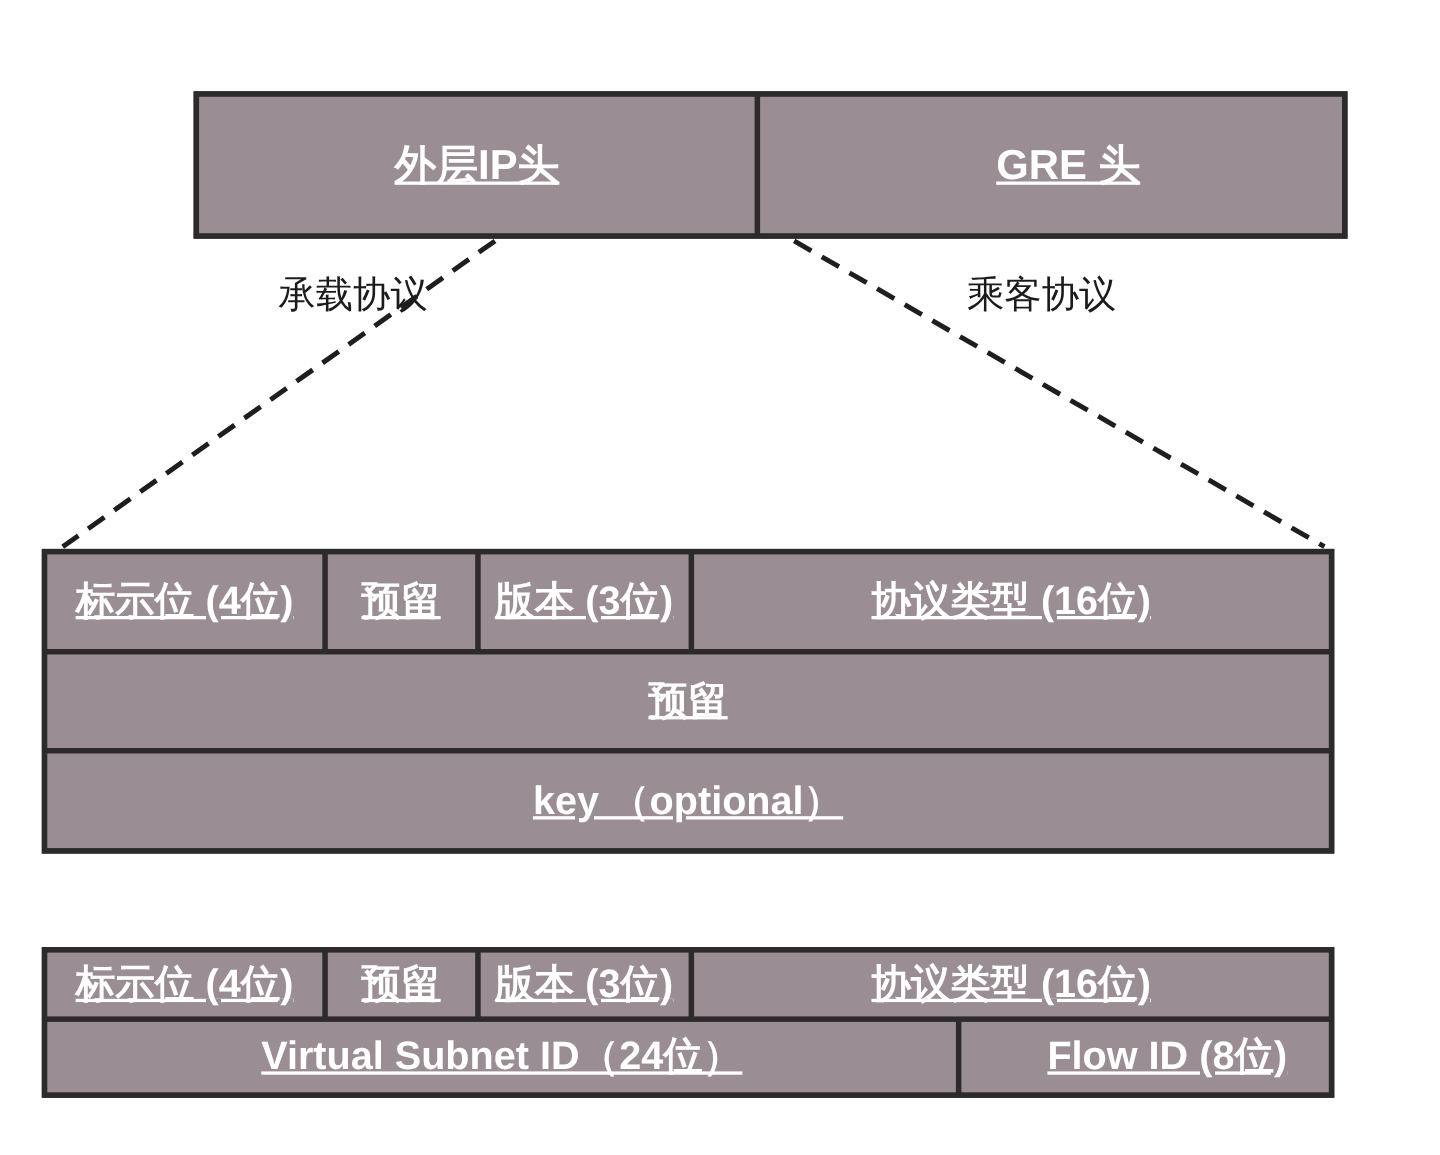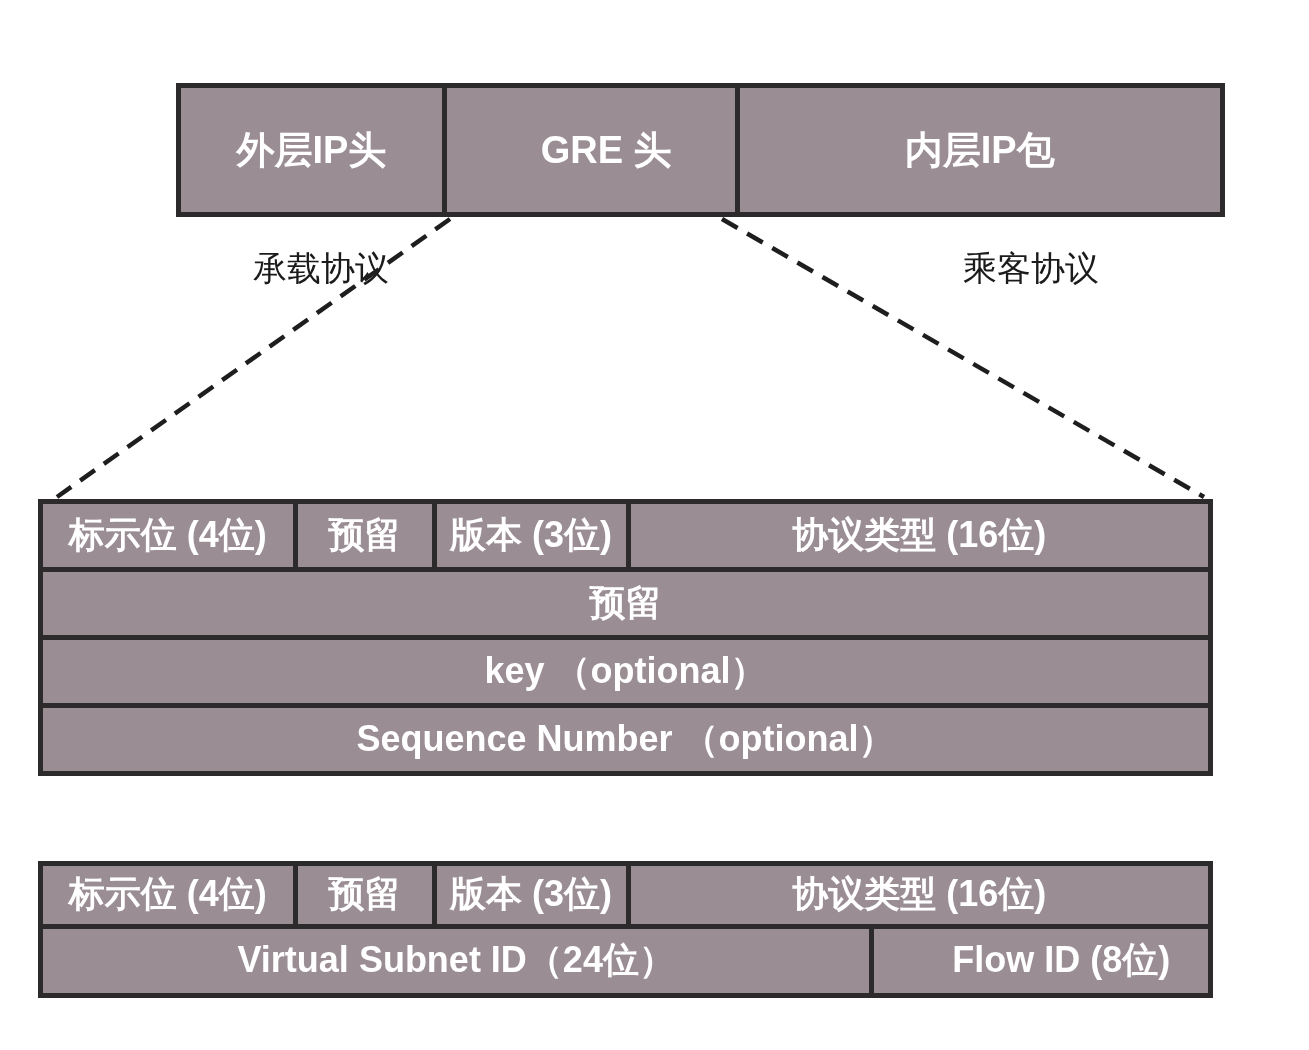"外层IP头" .pkt-cell { text-decoration: none -> underline }
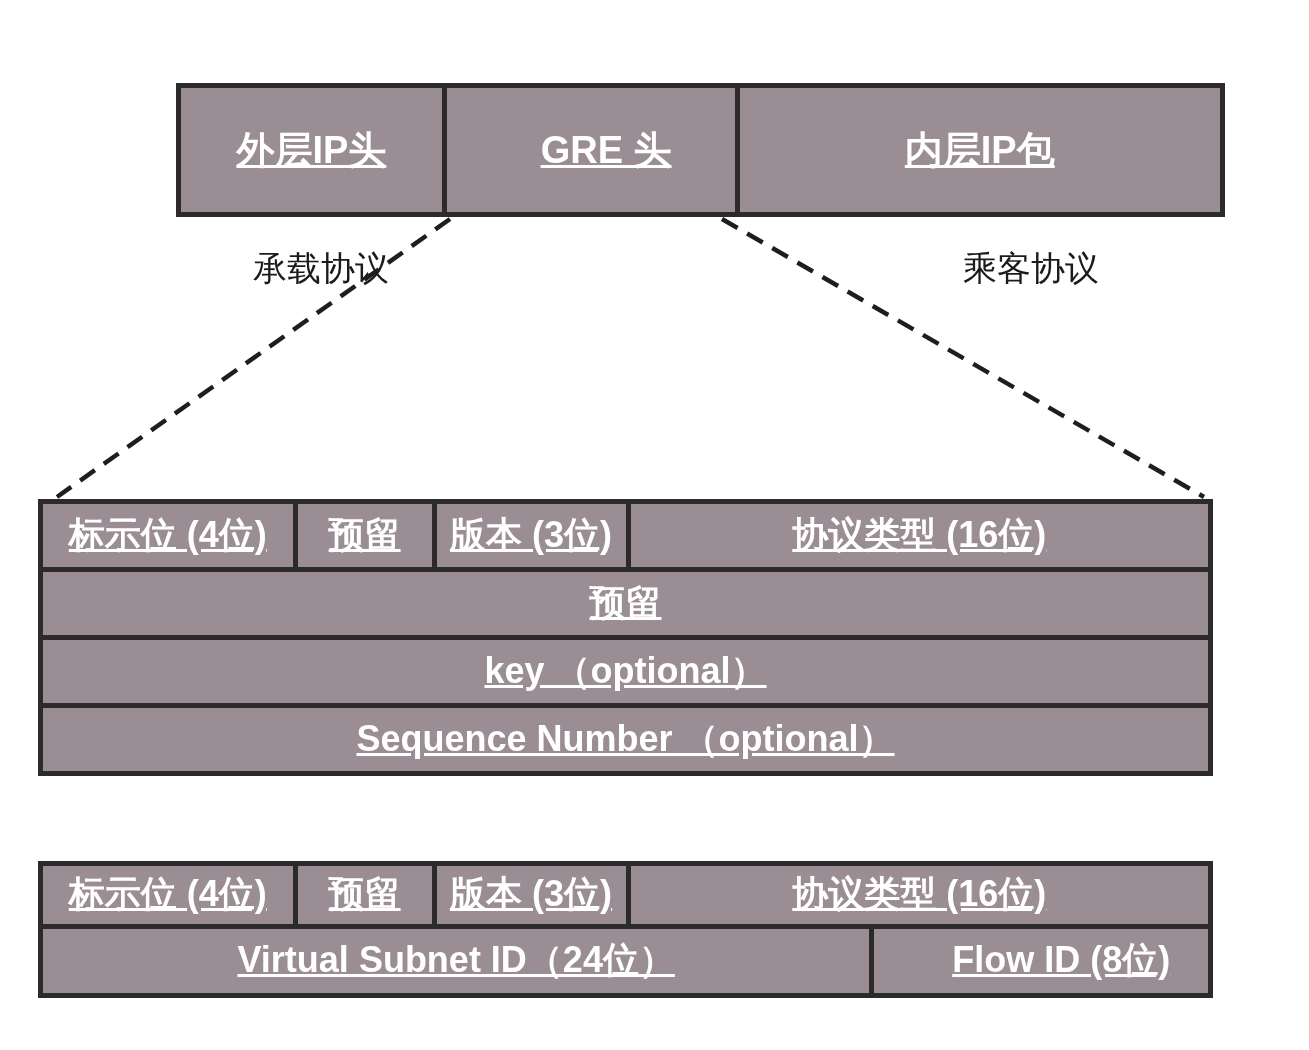"内层IP包" div.pkt-cell { html: <div>内层IP包</div> -> none }
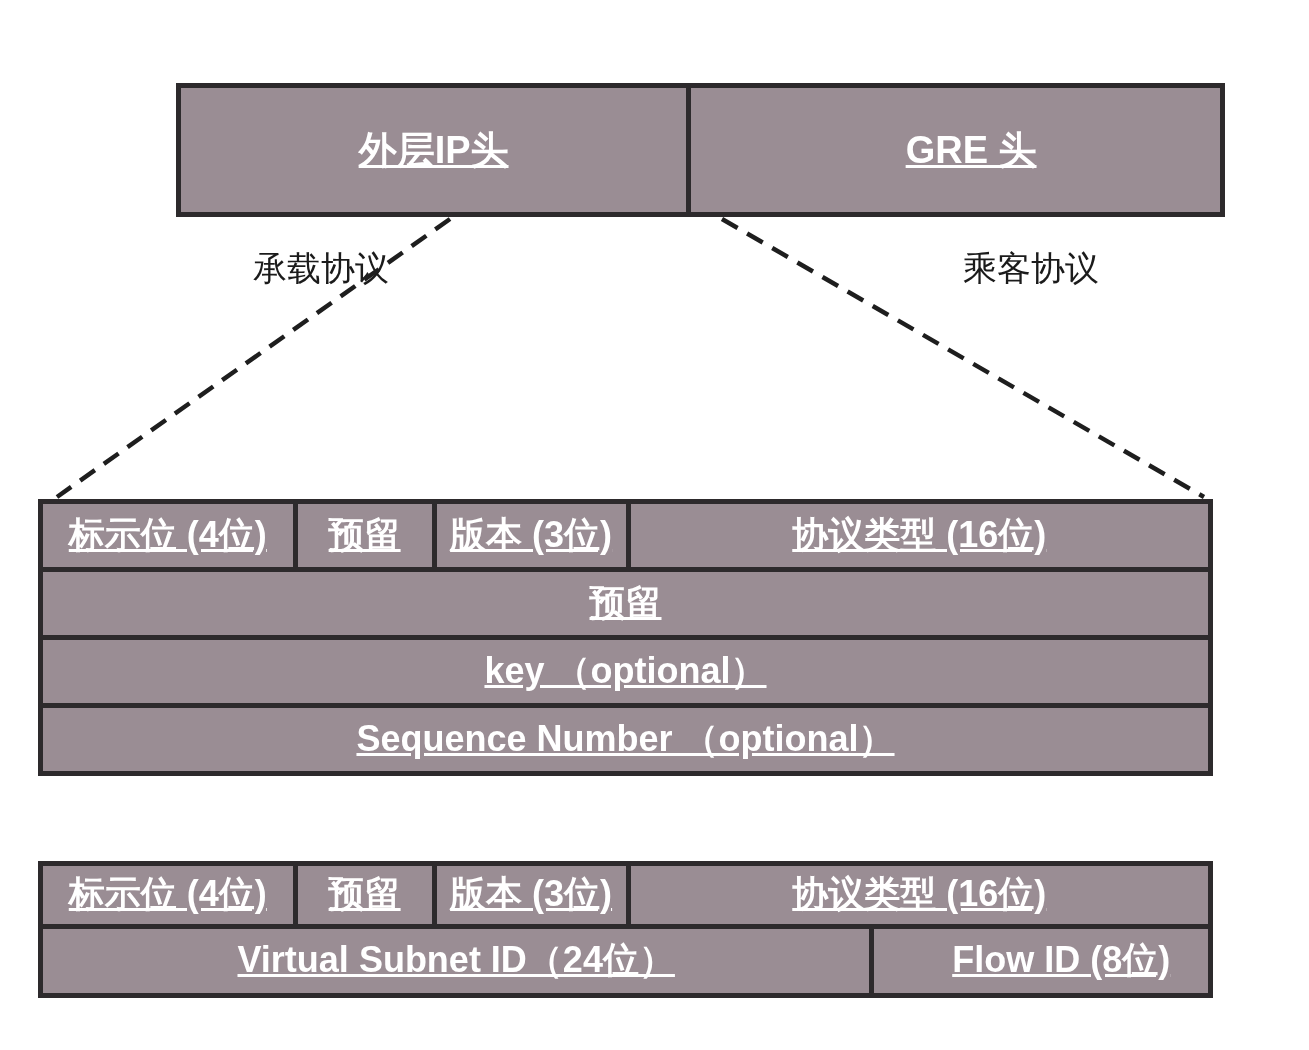"乘客协议" #label-passenger { left: 951px -> 867px }
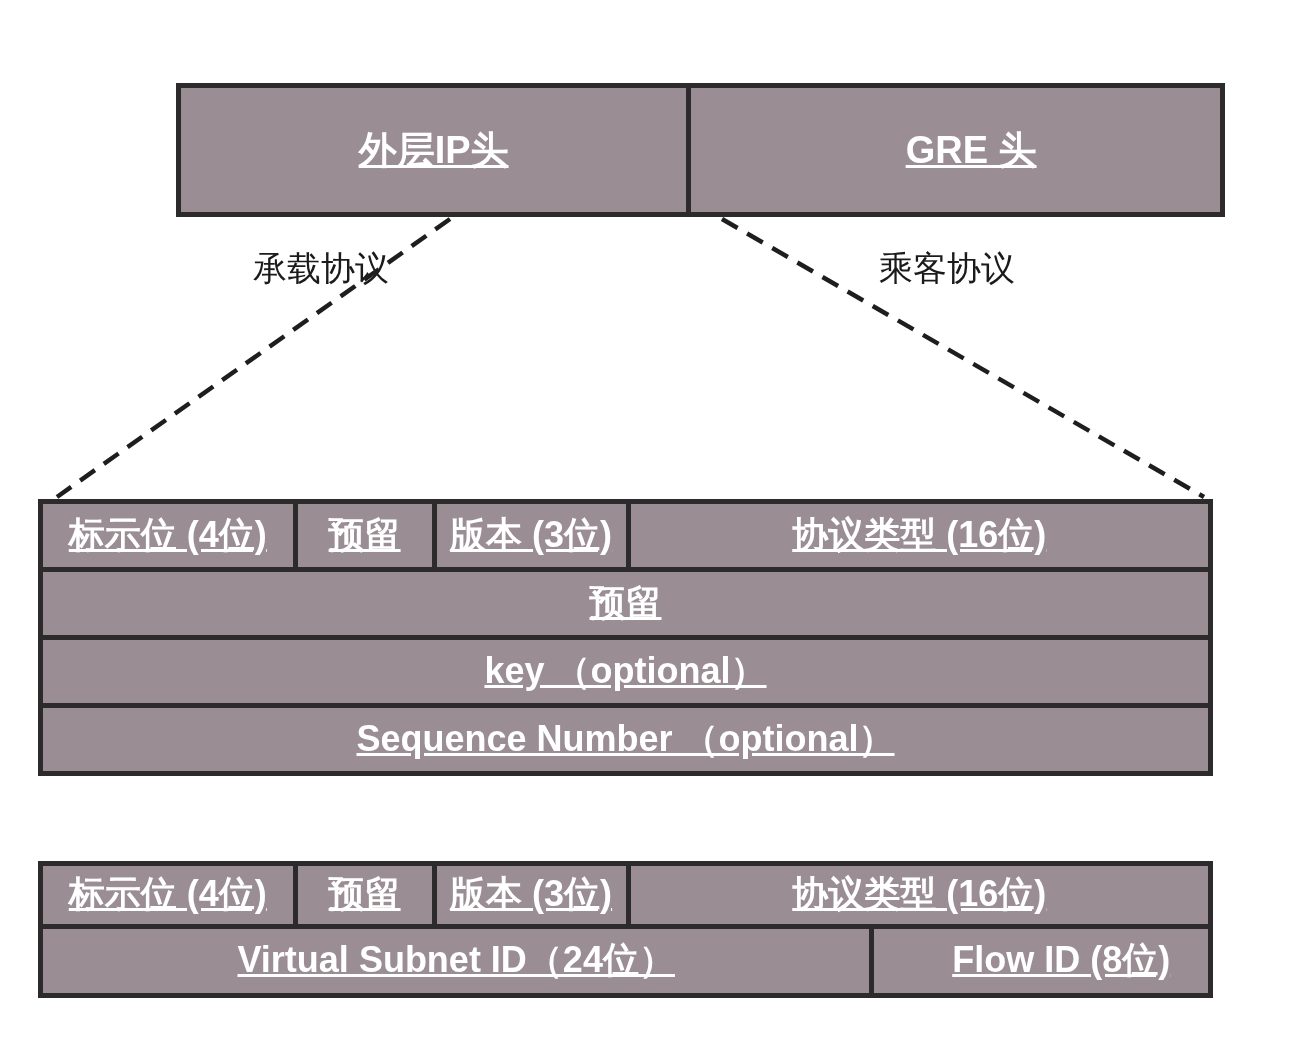"Sequence Number （optional）" div.pkt-row { html: <div> <div>Sequence Number （optional）</div> </div> -> none }
